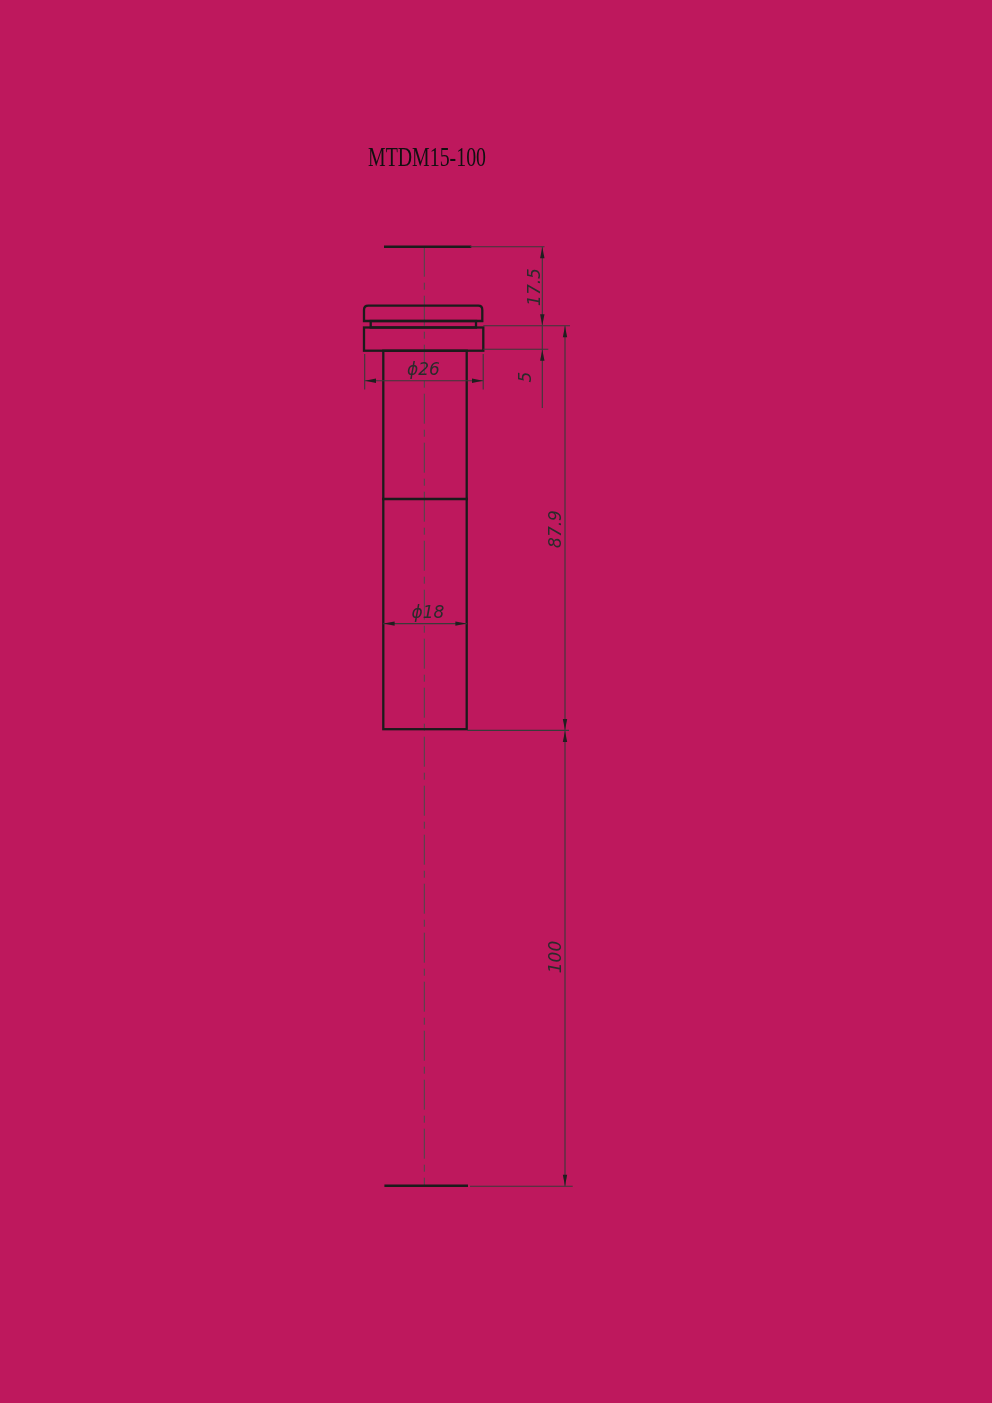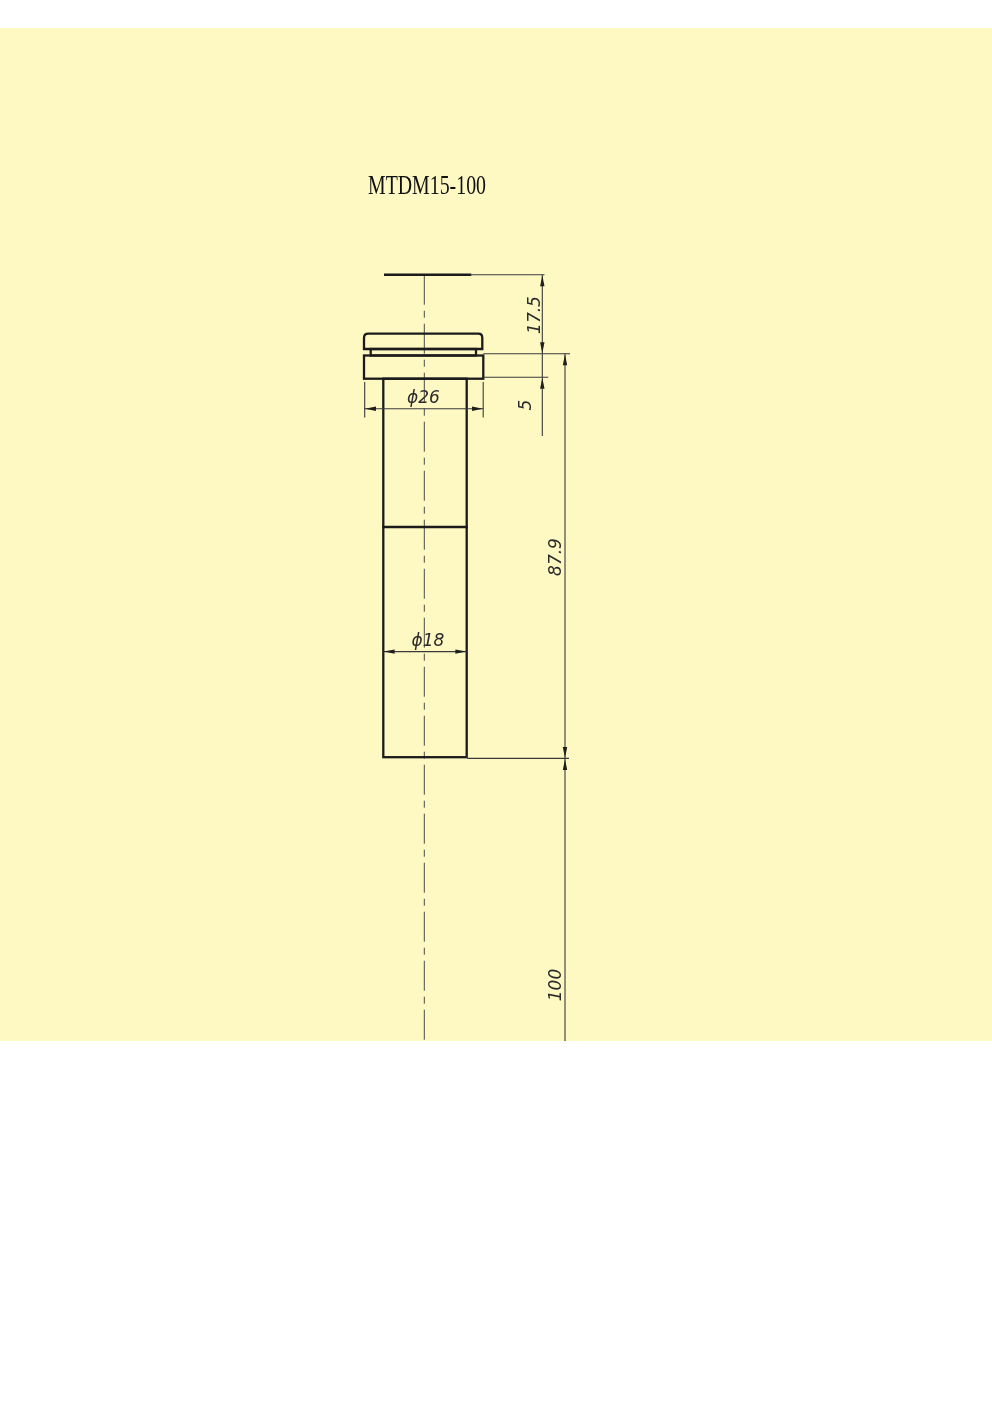"MTDM15-100" .page { background: #fef9c3 -> #be185d; height: 1013px -> 1403px; margin-top: 28px -> none }
